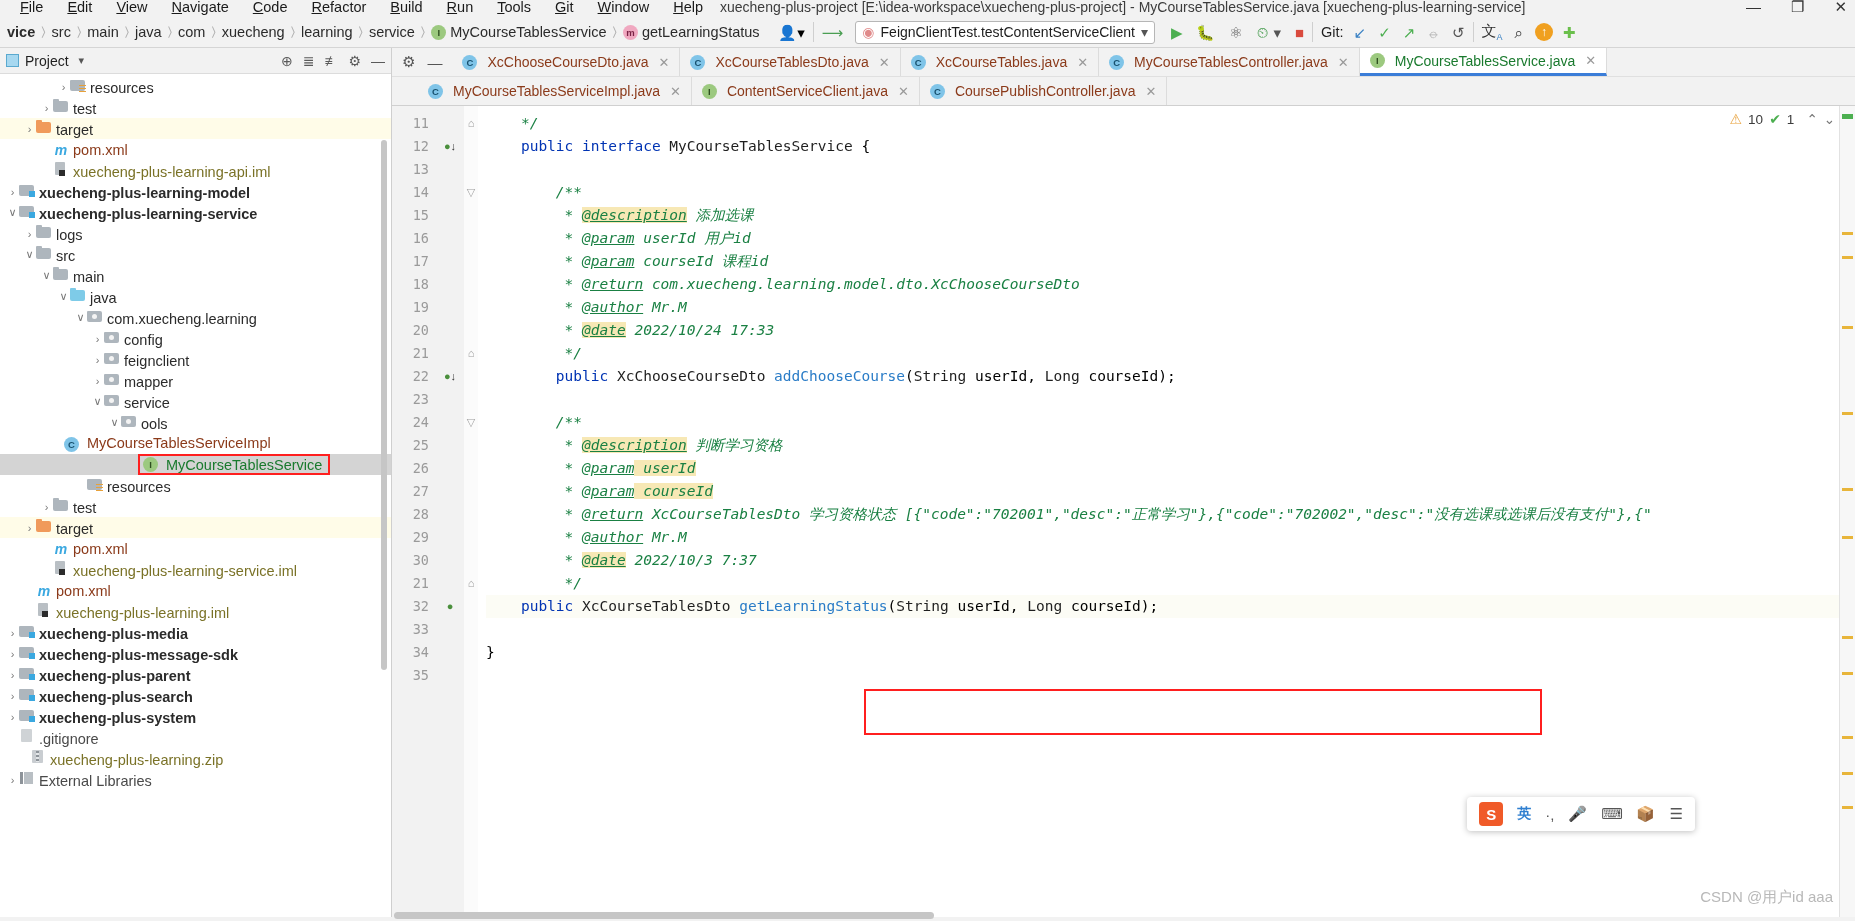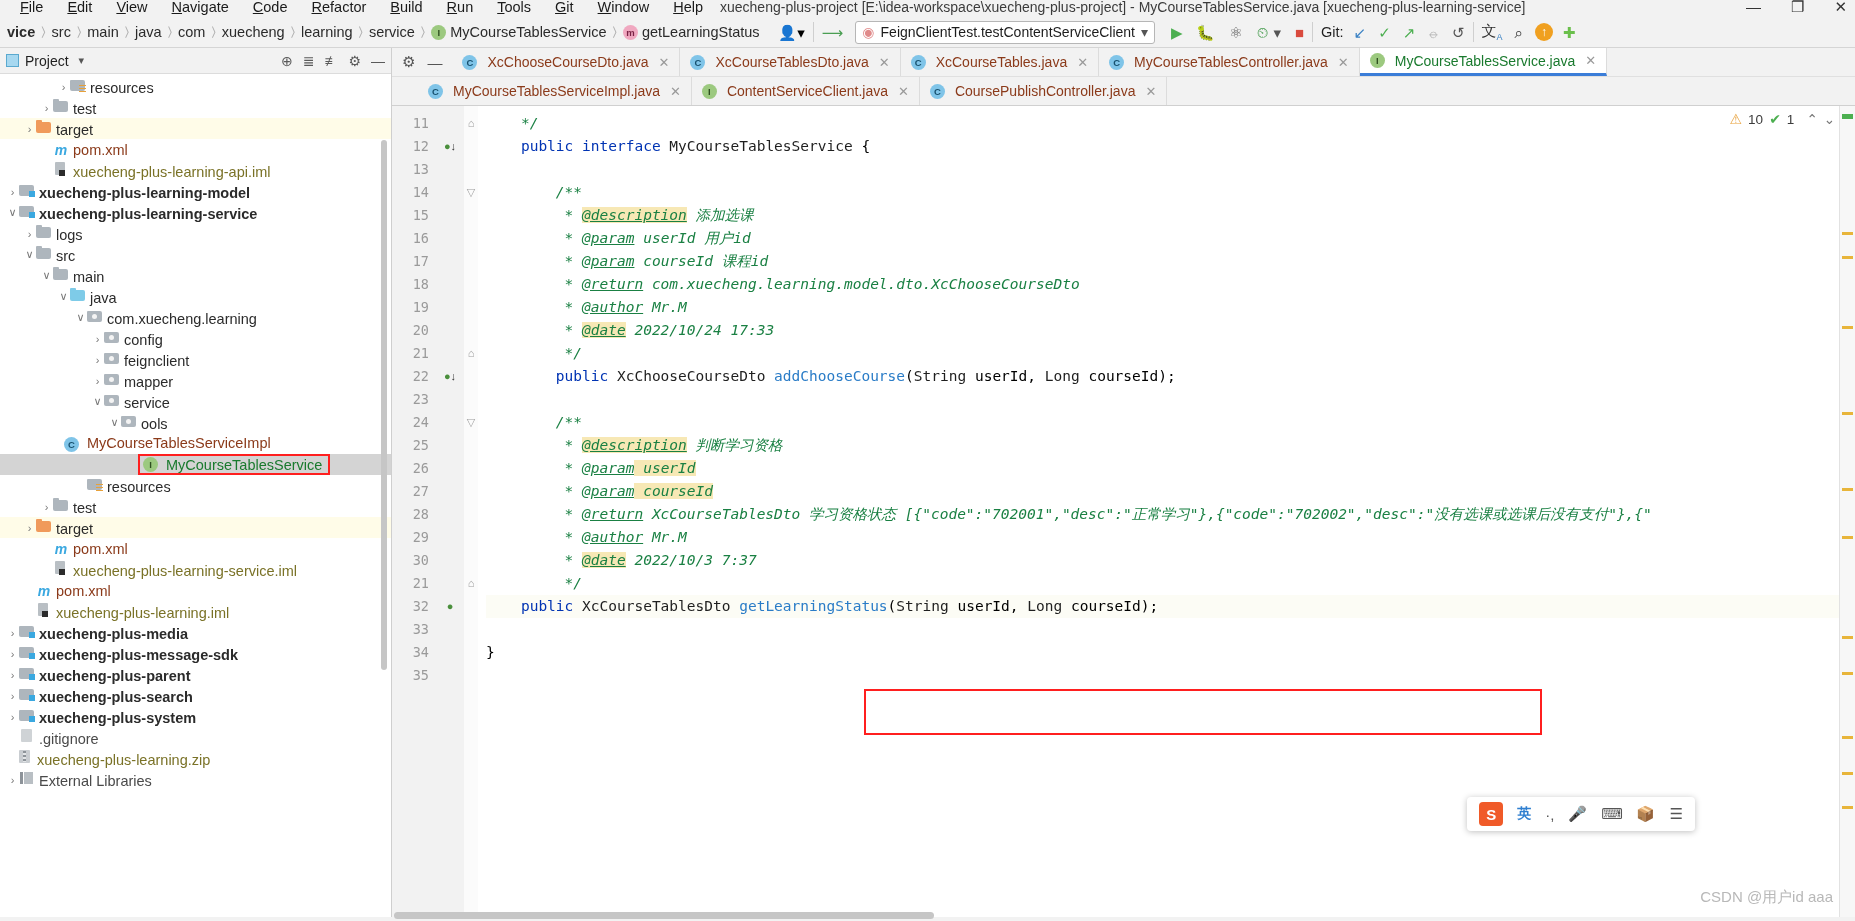"xuecheng-plus-learning.zip" div.row { padding-left: 4px -> 17px }
